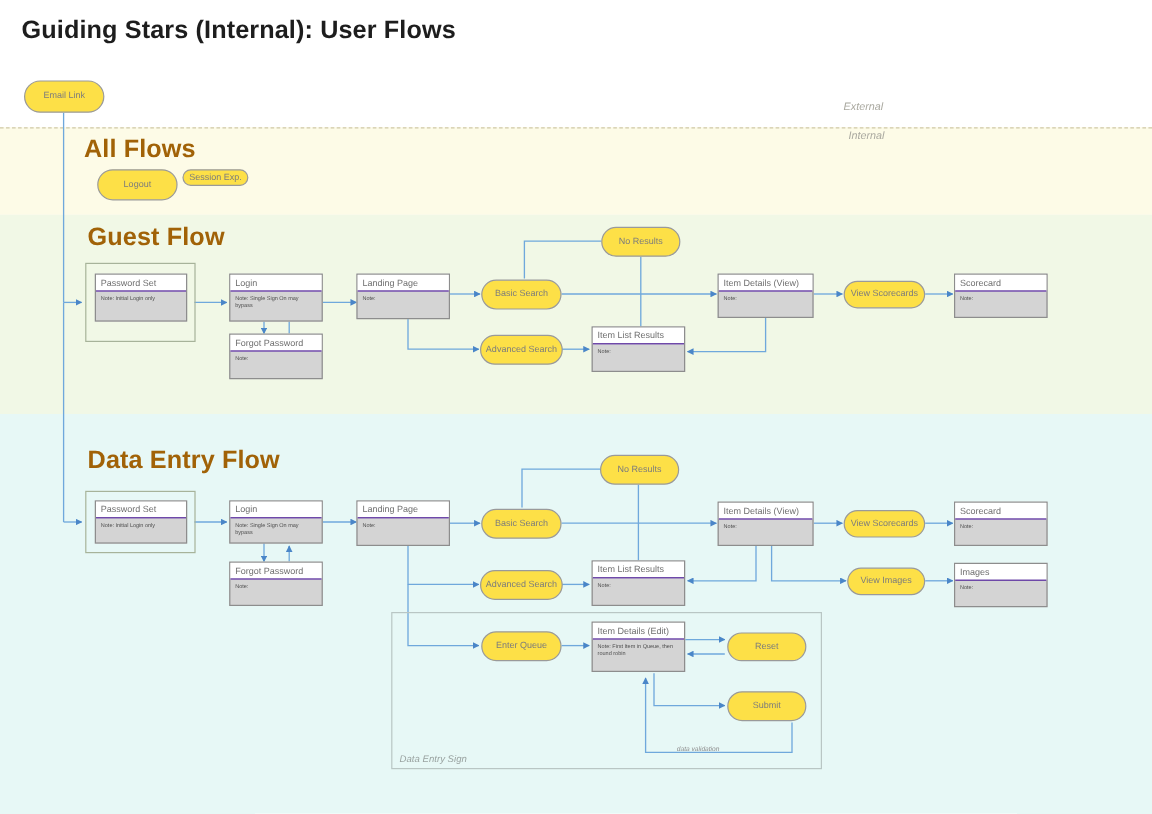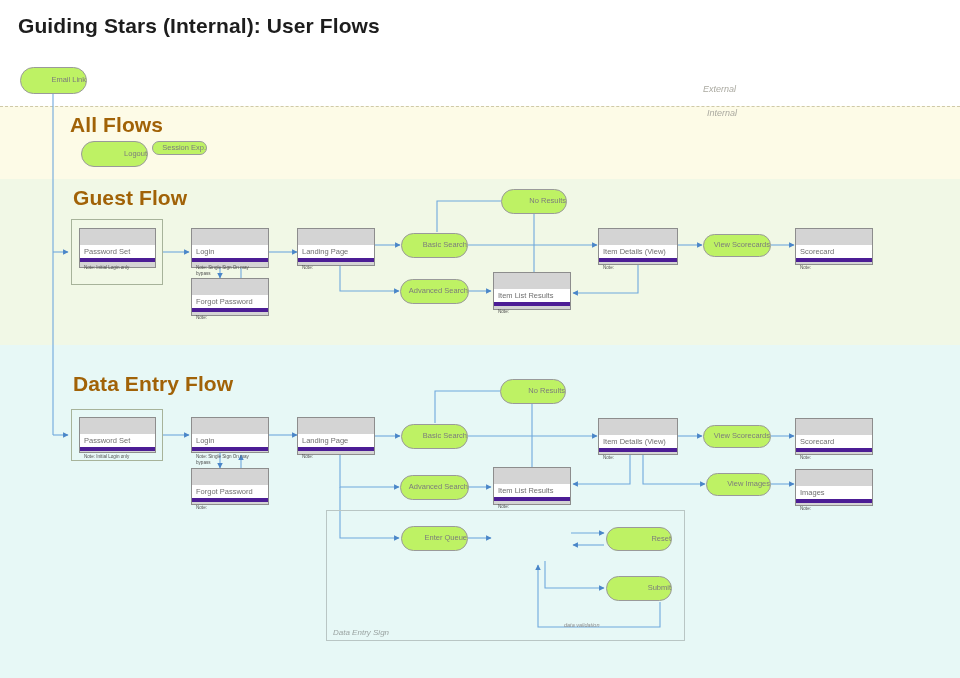"Email Link" .pill { background: #bef264 -> #fde047; justify-content: flex-end -> center }
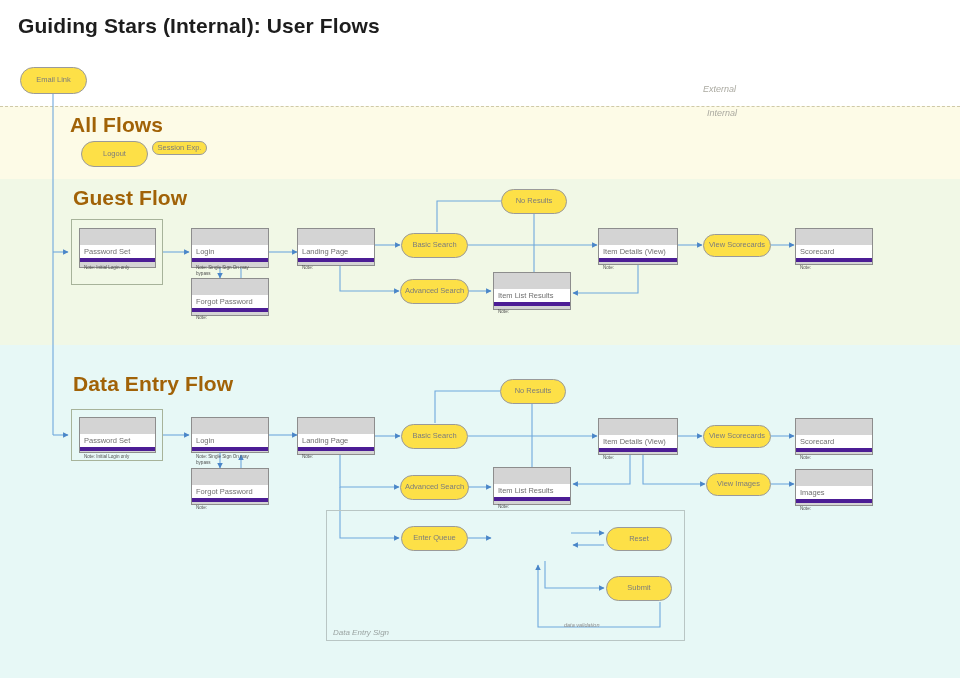"Password Set" .card .hd { border-bottom: 4px solid #4c1d95 -> 1px solid #4c1d95; margin-top: 16px -> none }
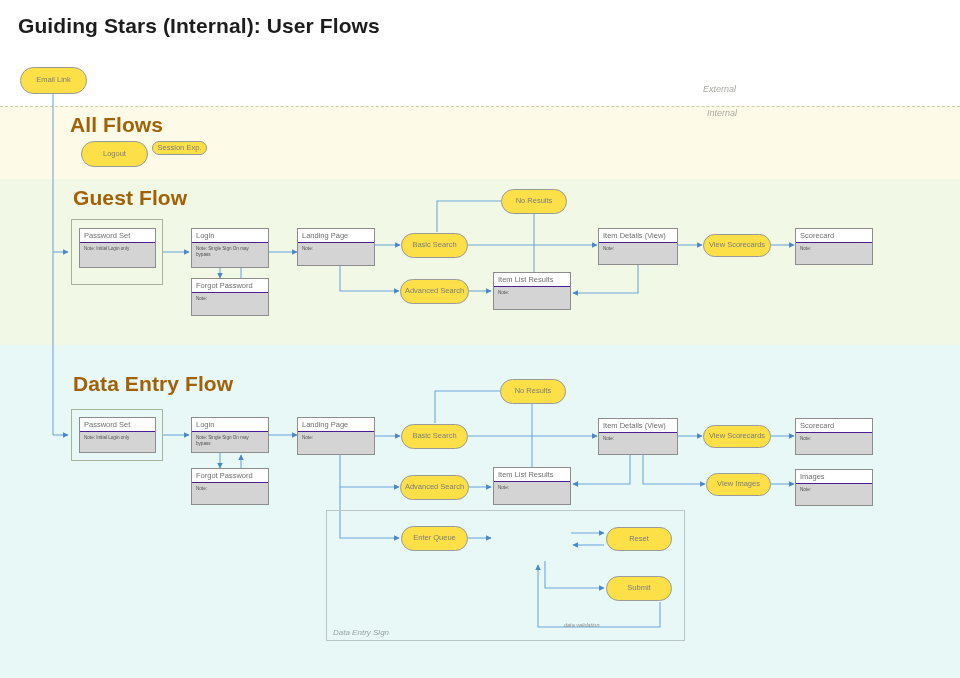"Item Details (Edit)" div.card { html: none -> <div> <div>Item Details (Edit)</div> <div>Note: First Item in Queue, then round robin</div> </div> }
